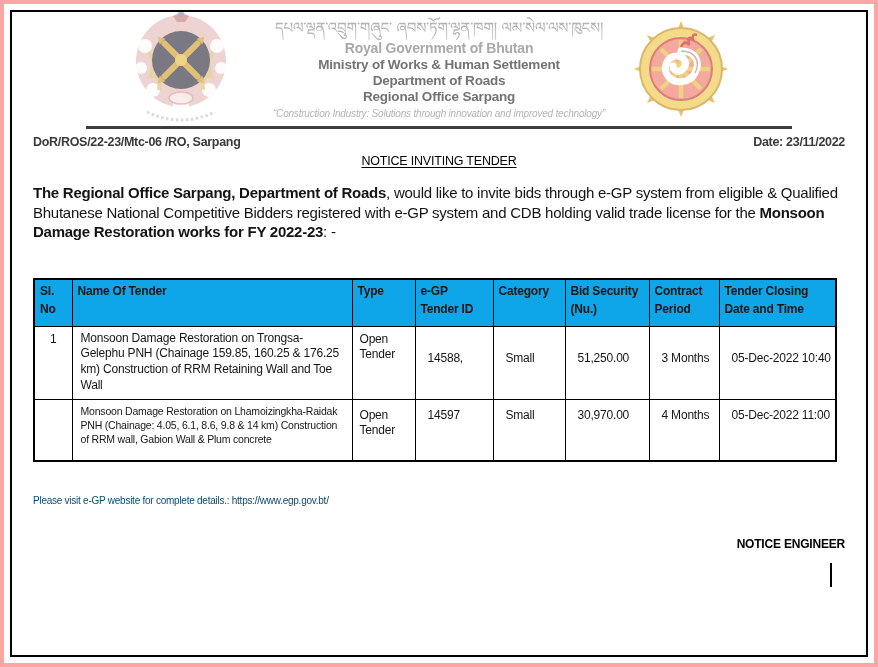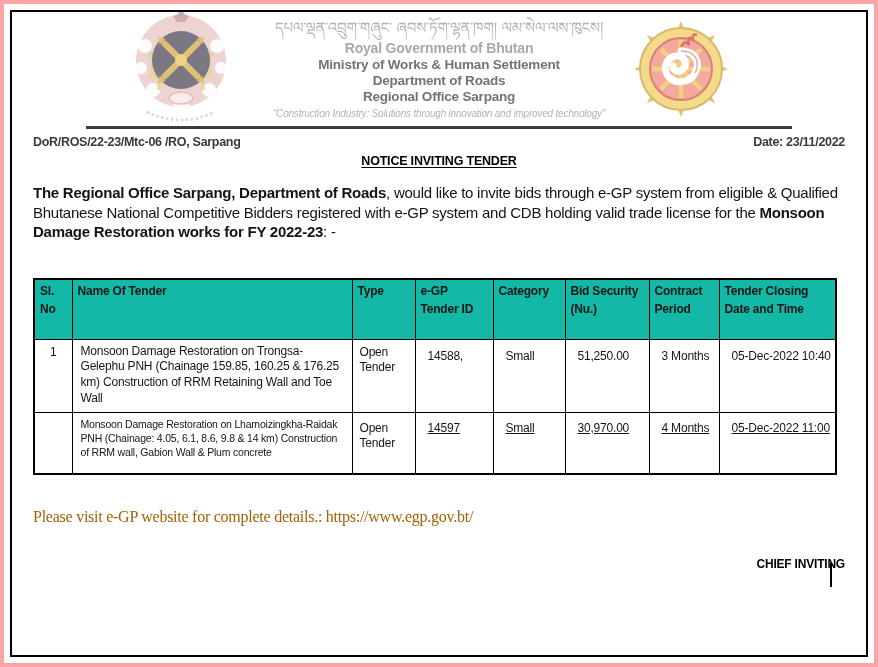"NOTICE INVITING TENDER" .doc-title { font-weight: bold -> normal }
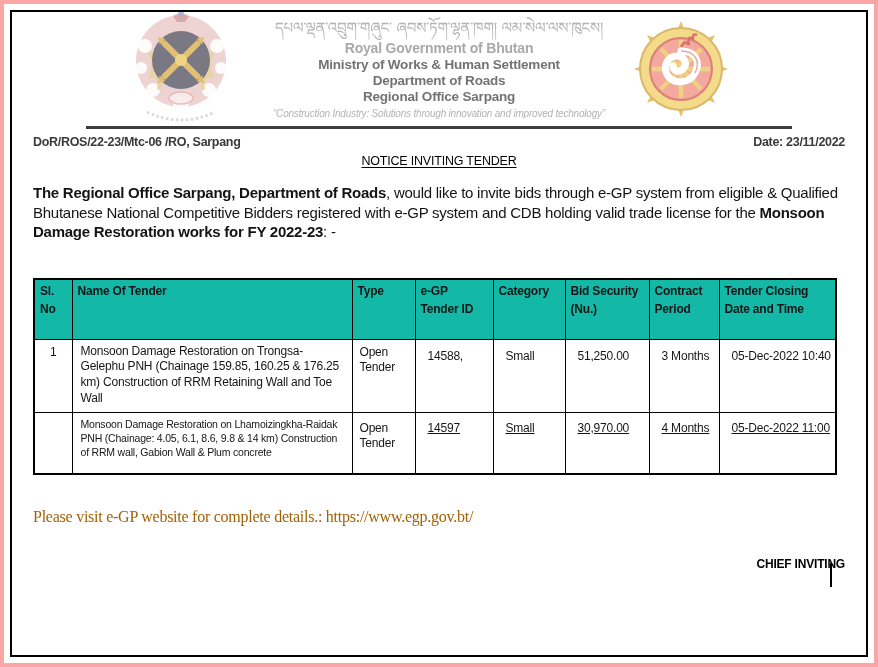"Sl. No" table.tender th { background: #14b8a6 -> #0ea5e9; height: 60px -> 47px }
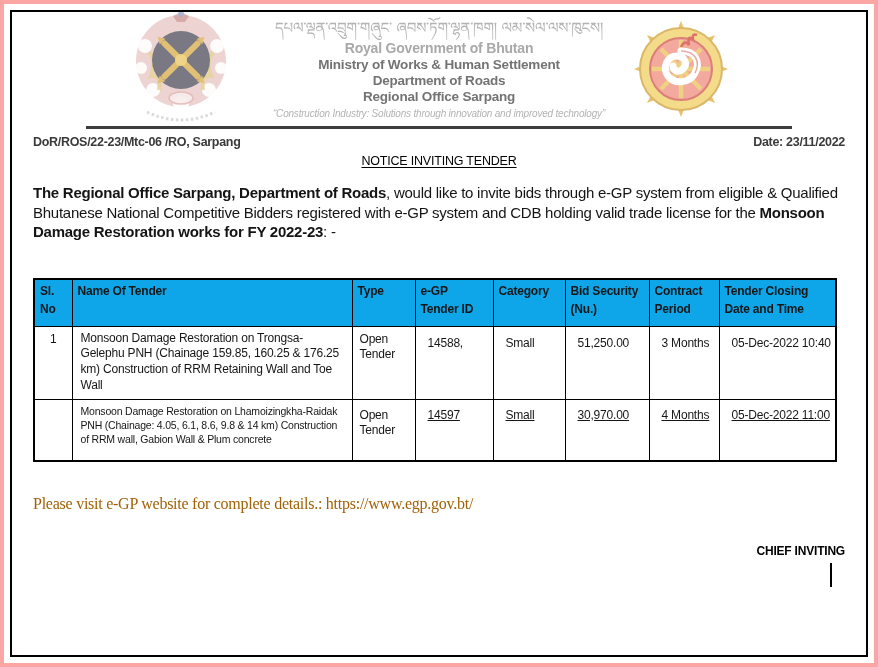"14588," tr.r1 td.c-val { padding-top: 9px -> 24px }
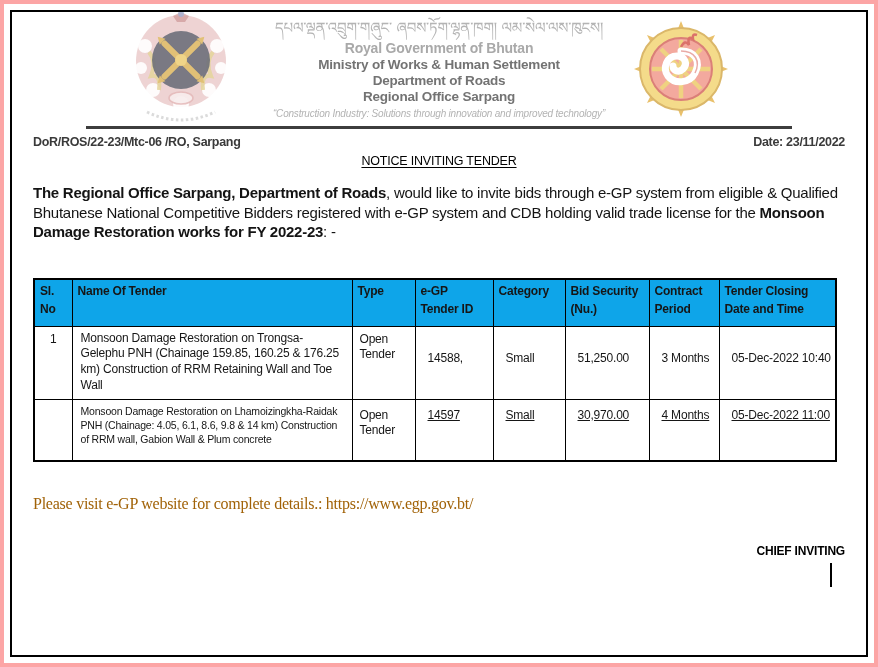"14597" tr.r2 td.c-val { text-decoration: underline -> none }
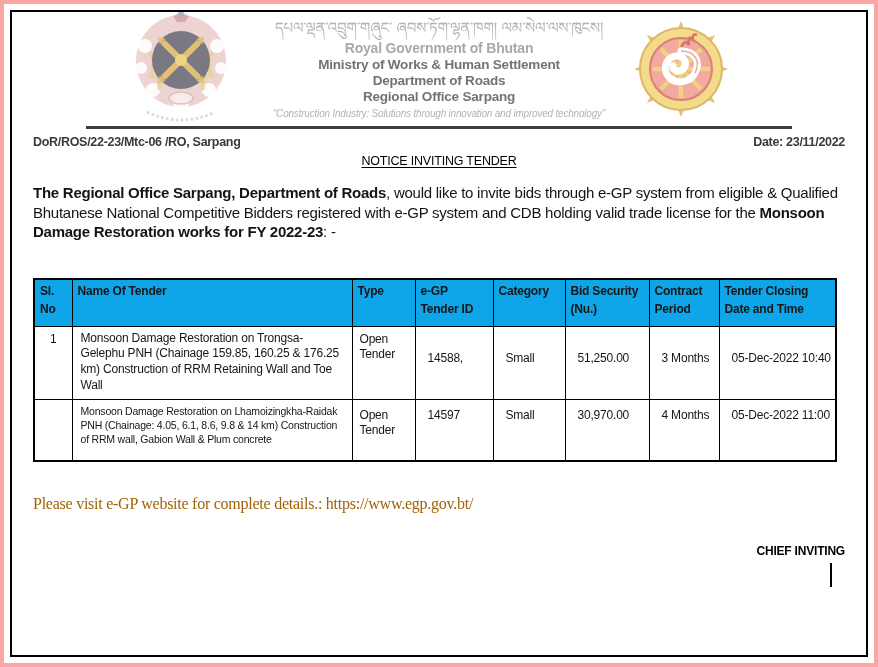"Please visit e-GP website for" .visit { color: #a16207 -> #0c4a6e; font-family: Liberation Serif, serif -> none; font-size: 16px -> 10px }
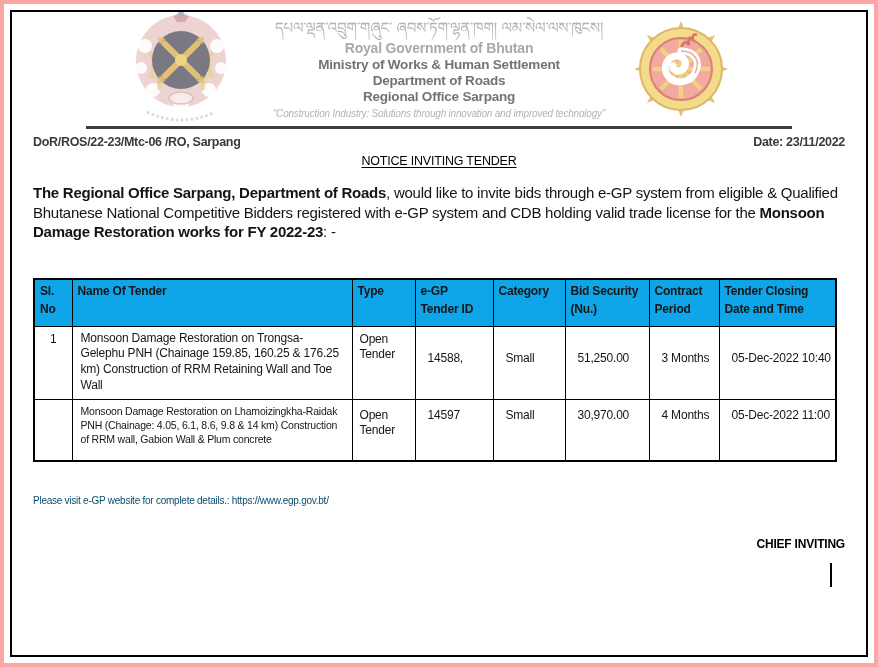"CHIEF INVITING" div.chief { text: CHIEF INVITING -> NOTICE ENGINEER }
